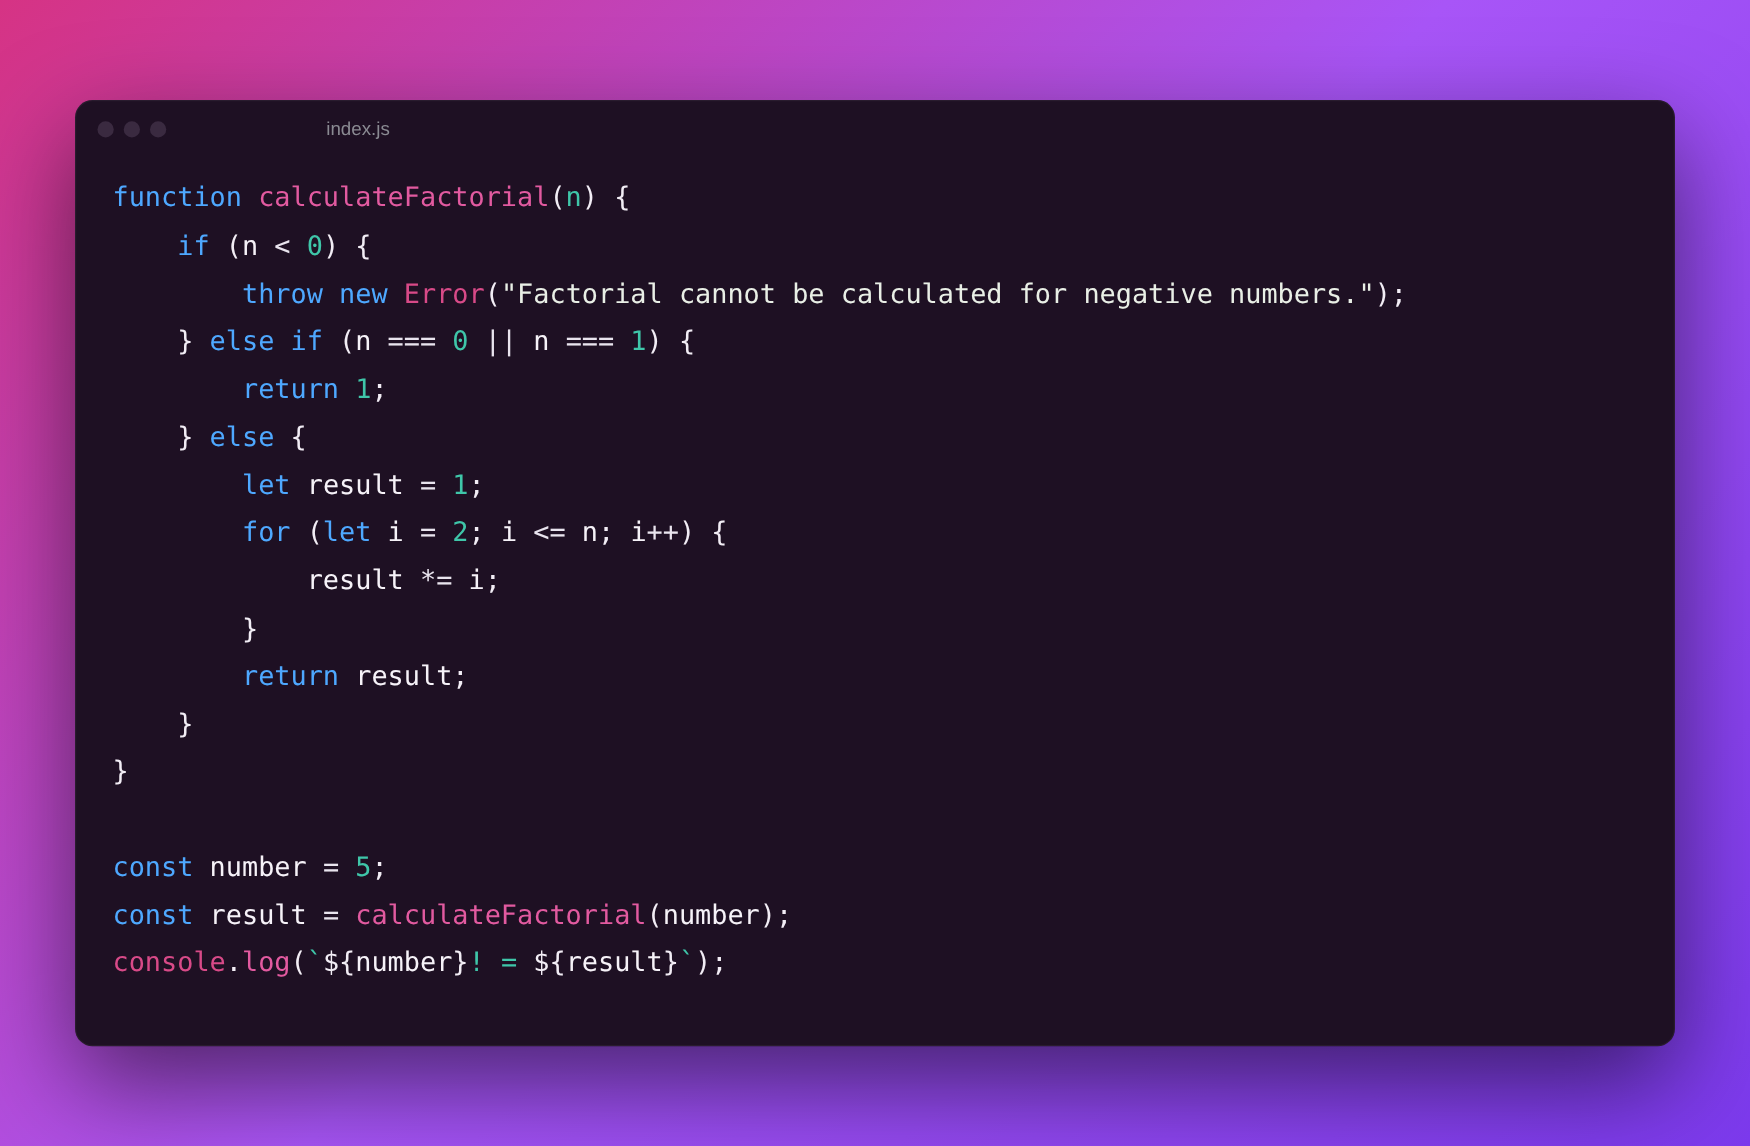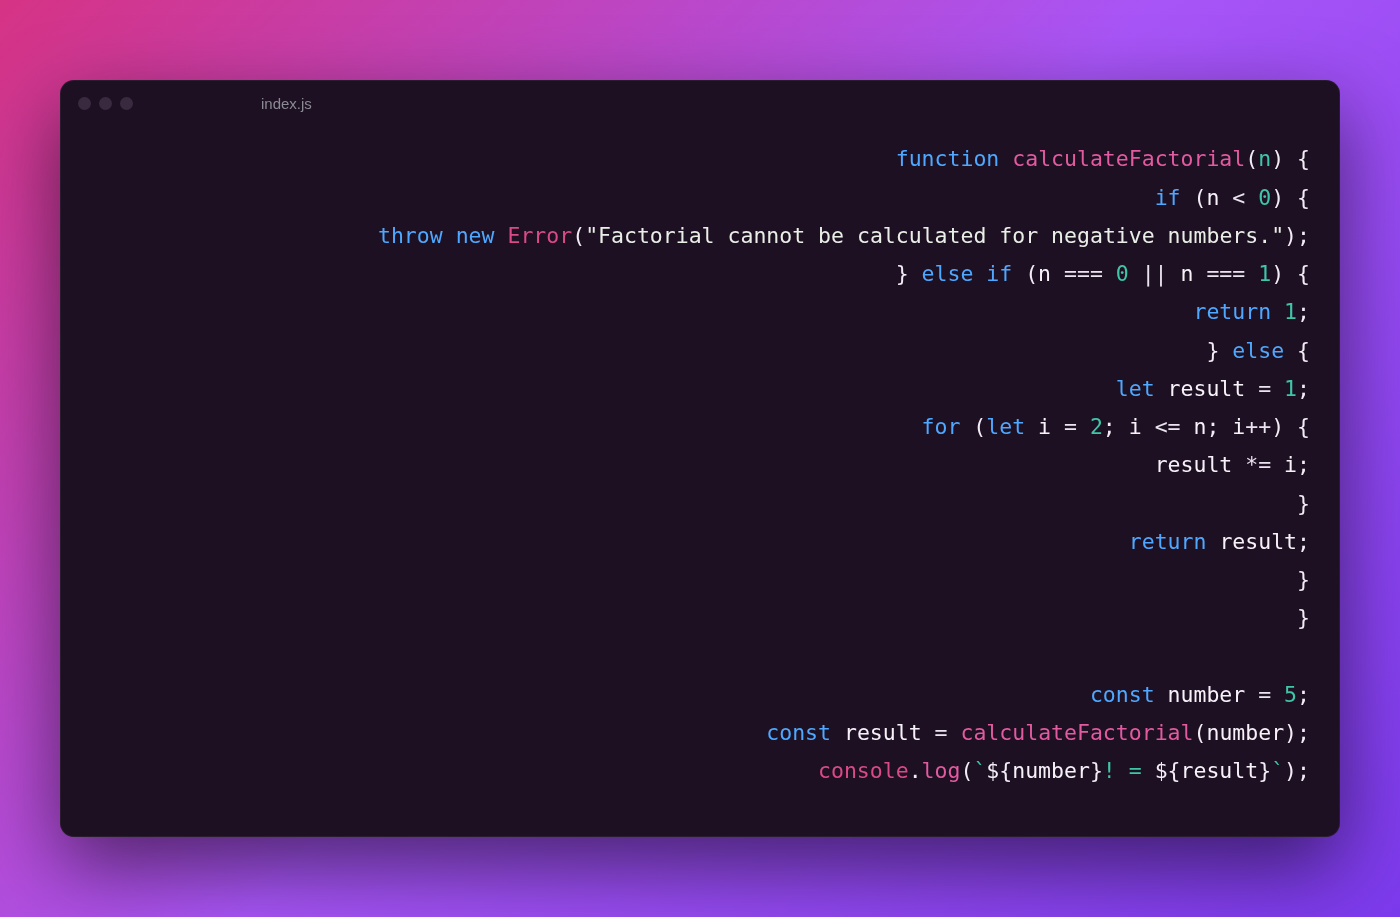"index.js" .window { text-align: right -> none }
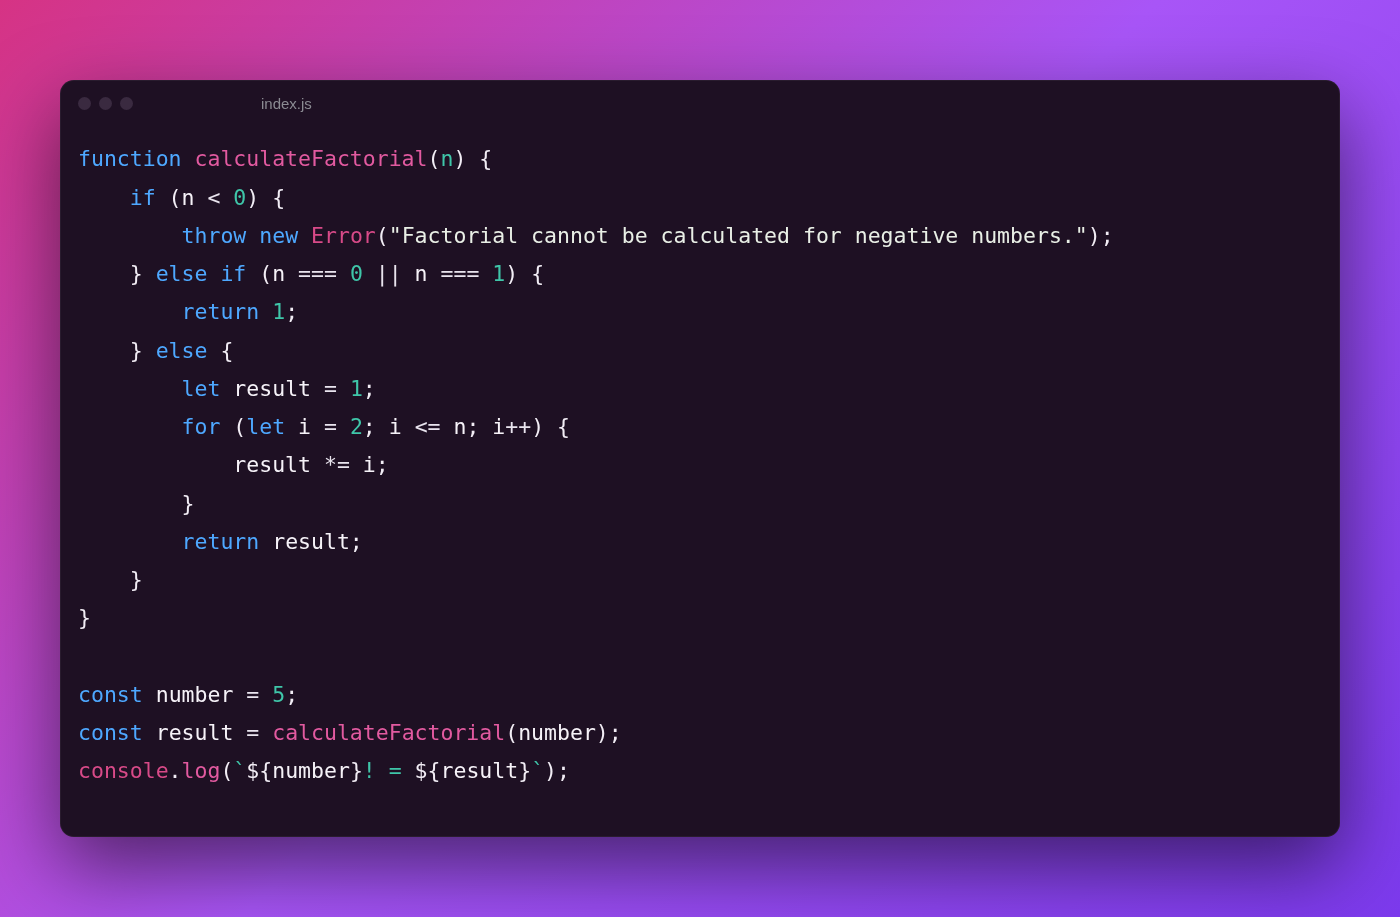"function calculateFactorial(n) { if (n" .code { padding: 14px 30px 46px 18px -> 14px 30px 46px 30px }
